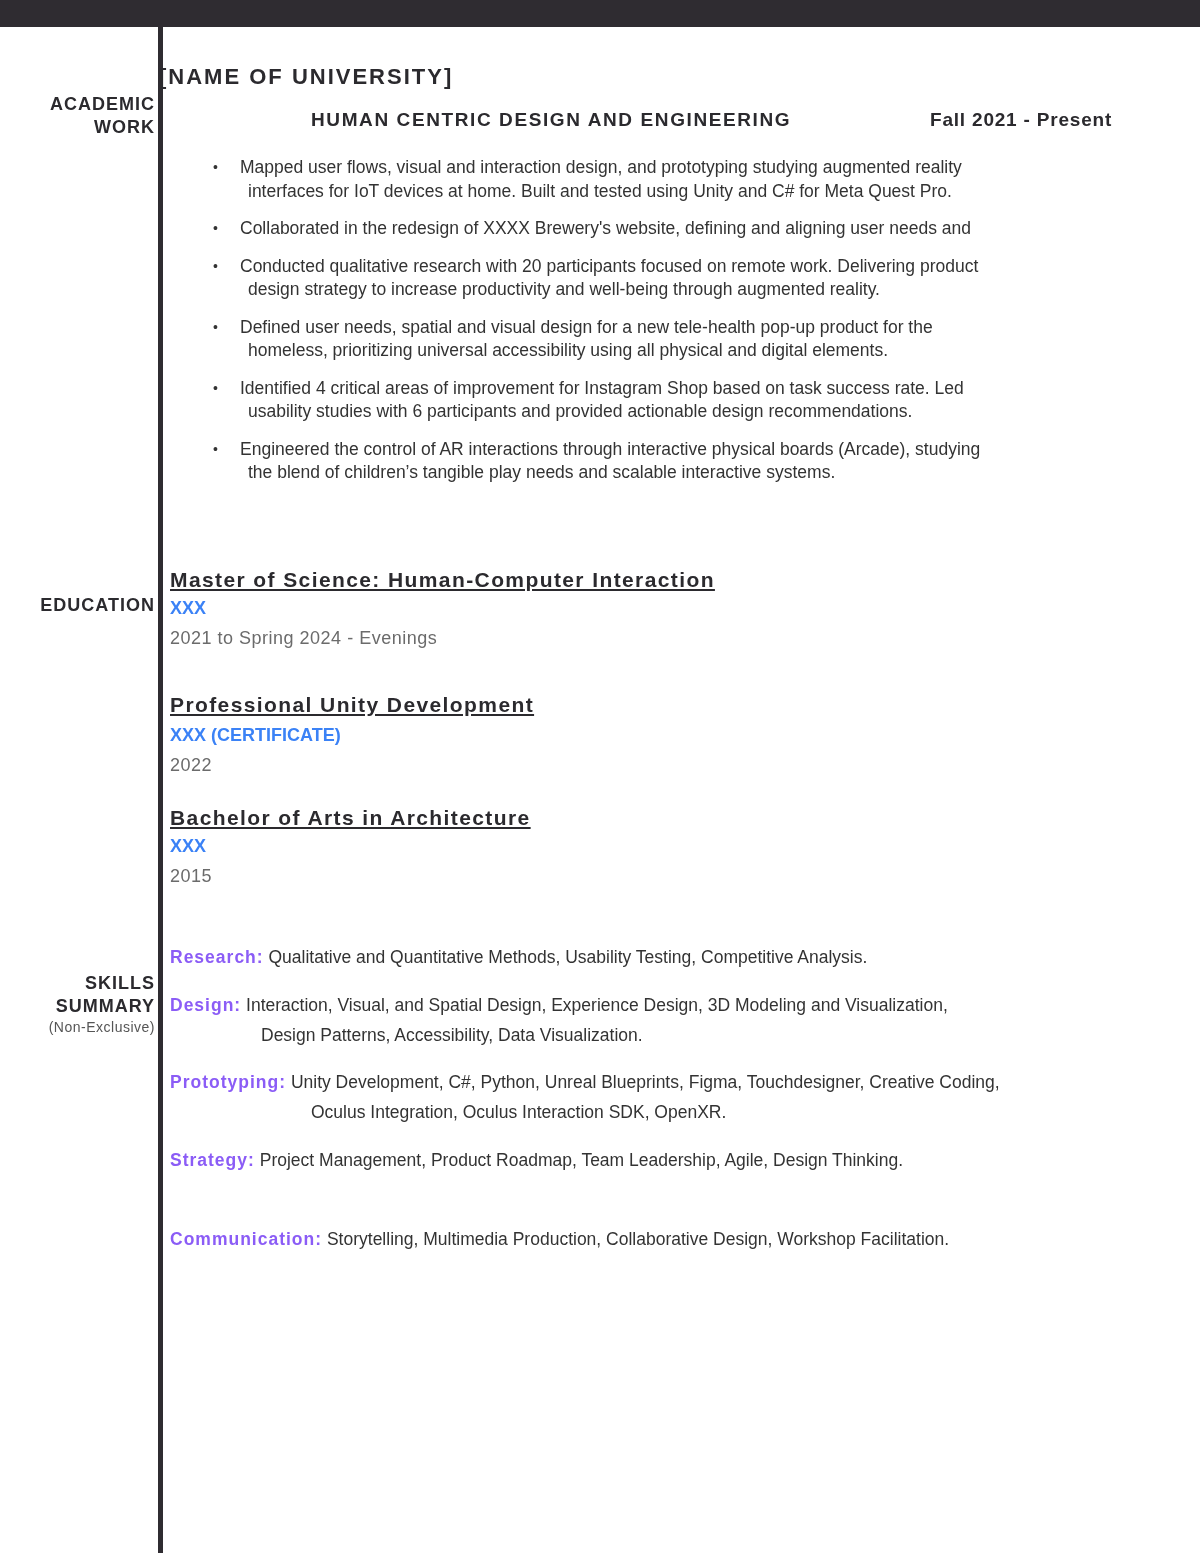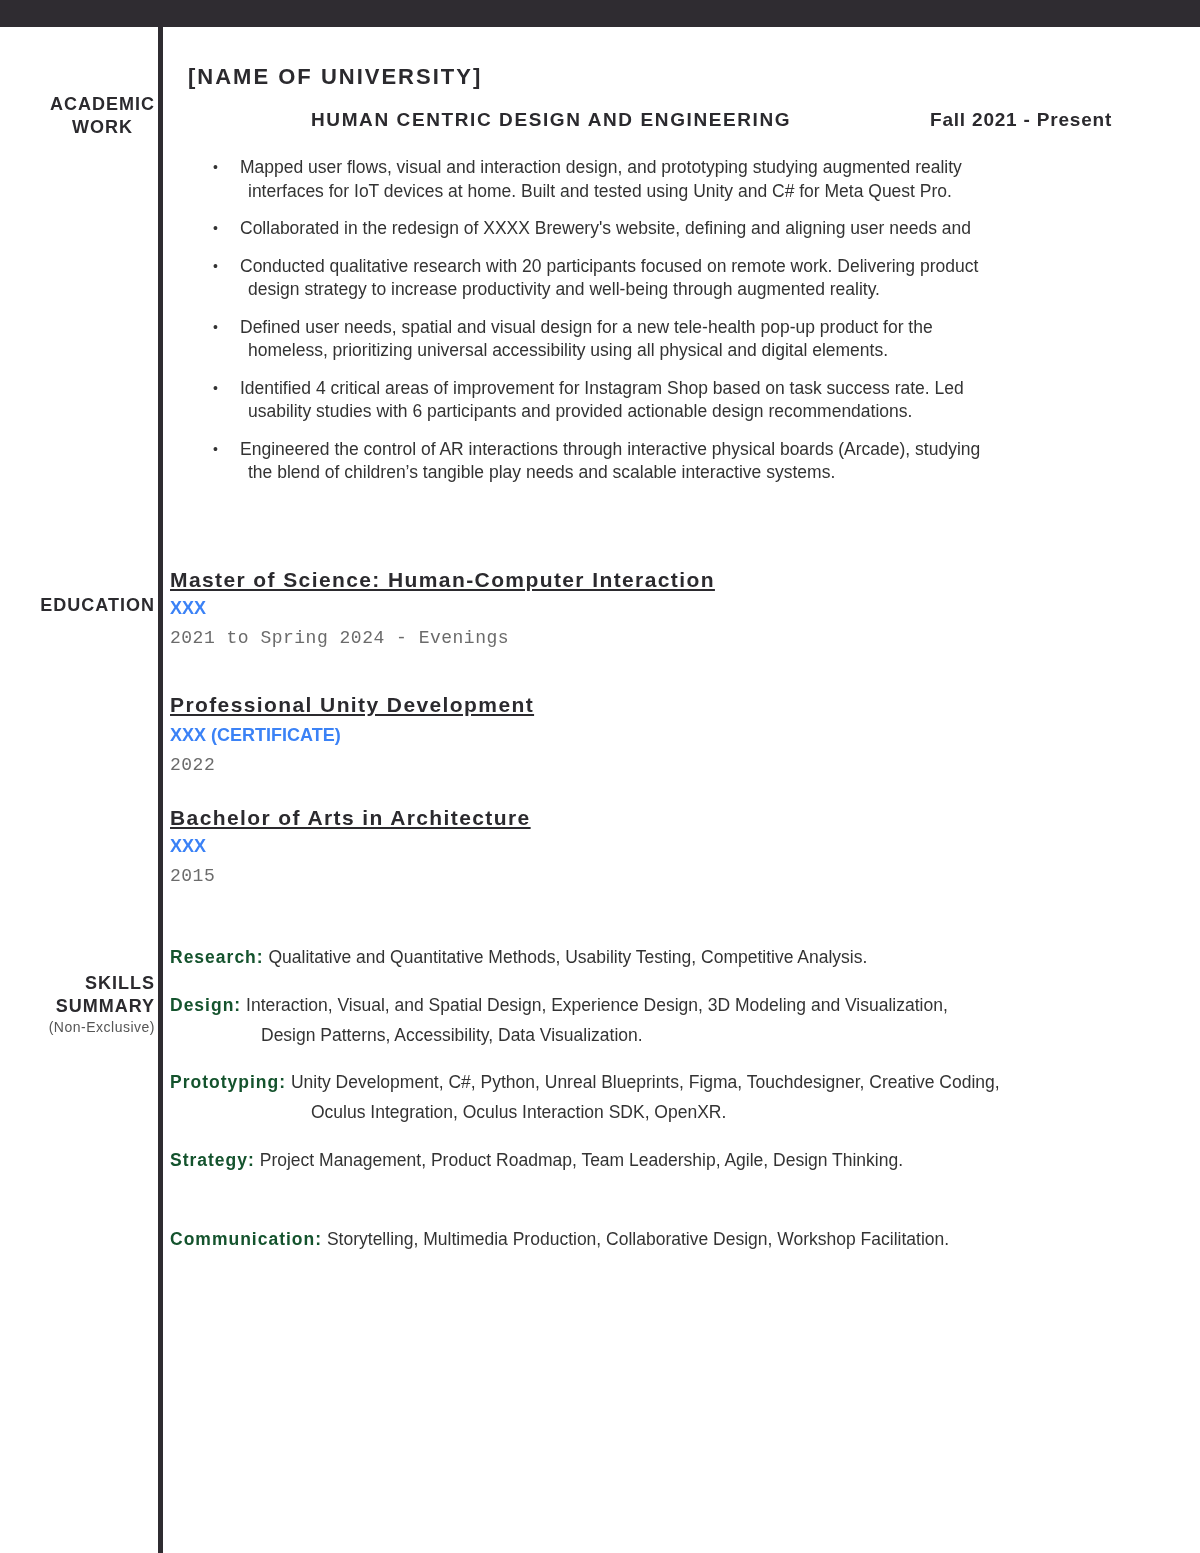"[NAME OF UNIVERSITY]" .uni-name { left: 188px -> 159px }
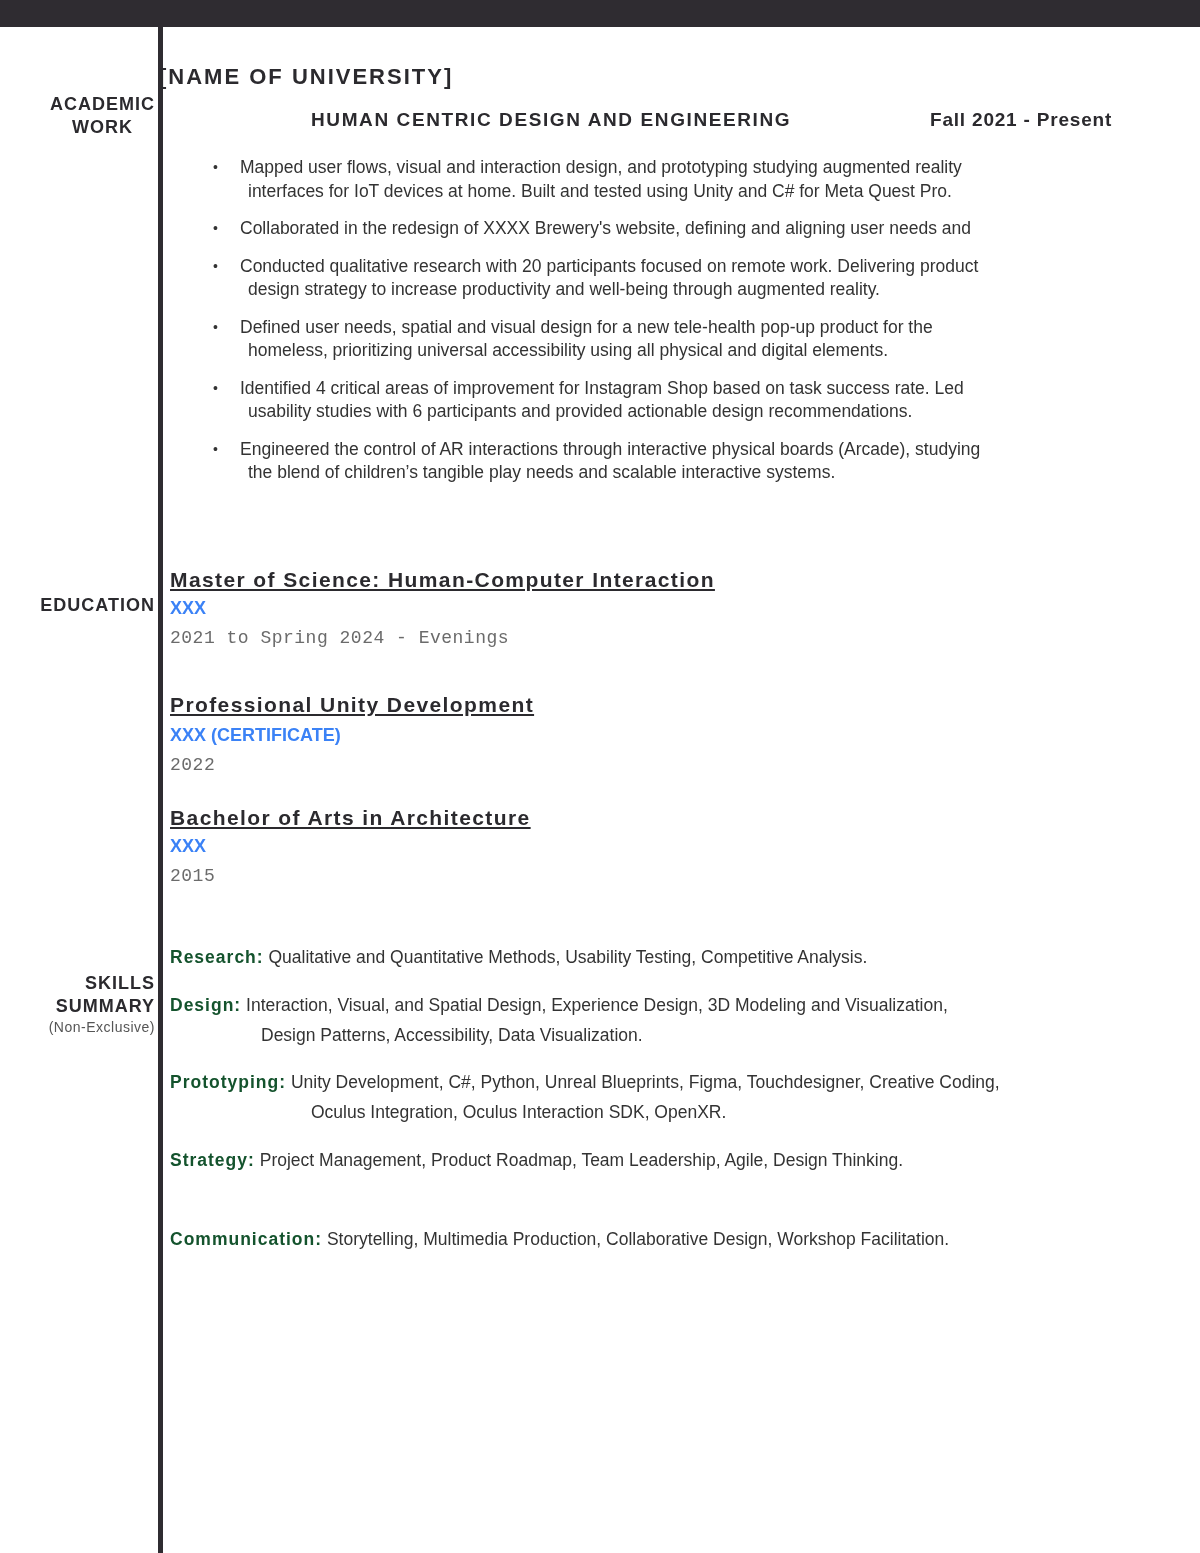"WORK" span { text-align: center -> none }
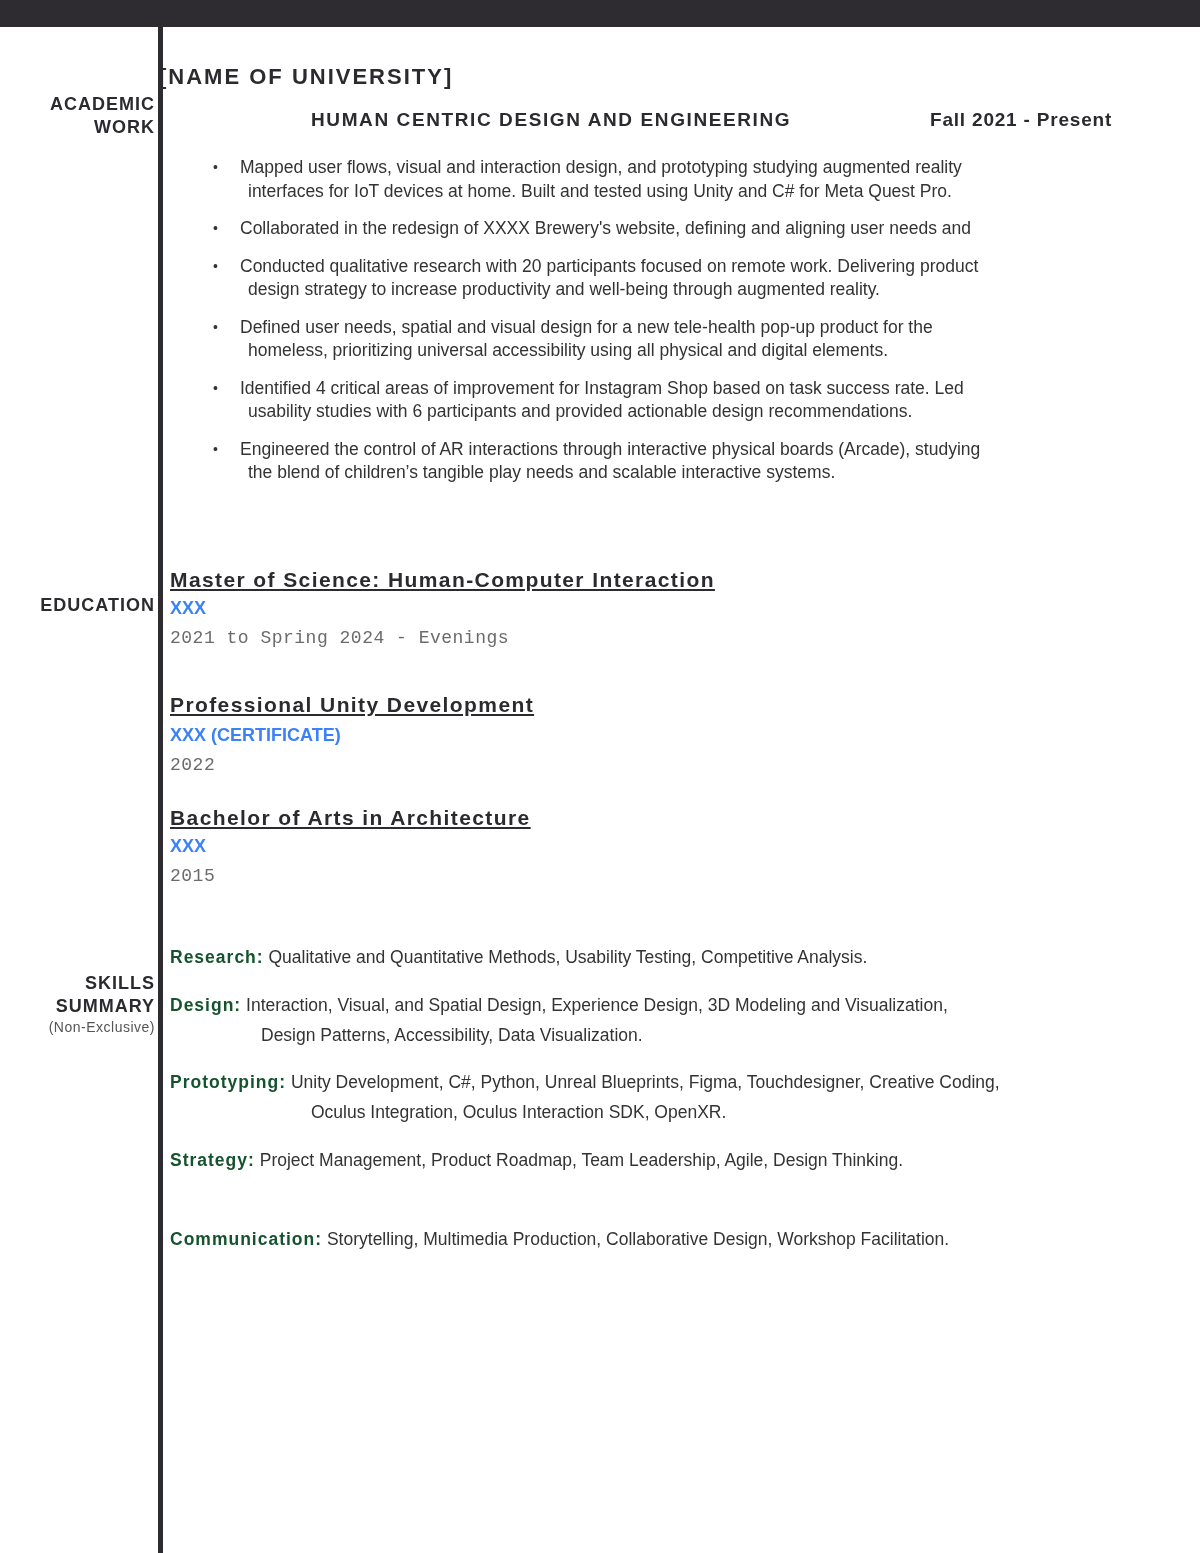"2021 to Spring 2024 -" .edu-date { font-family: Liberation Mono, monospace -> none }
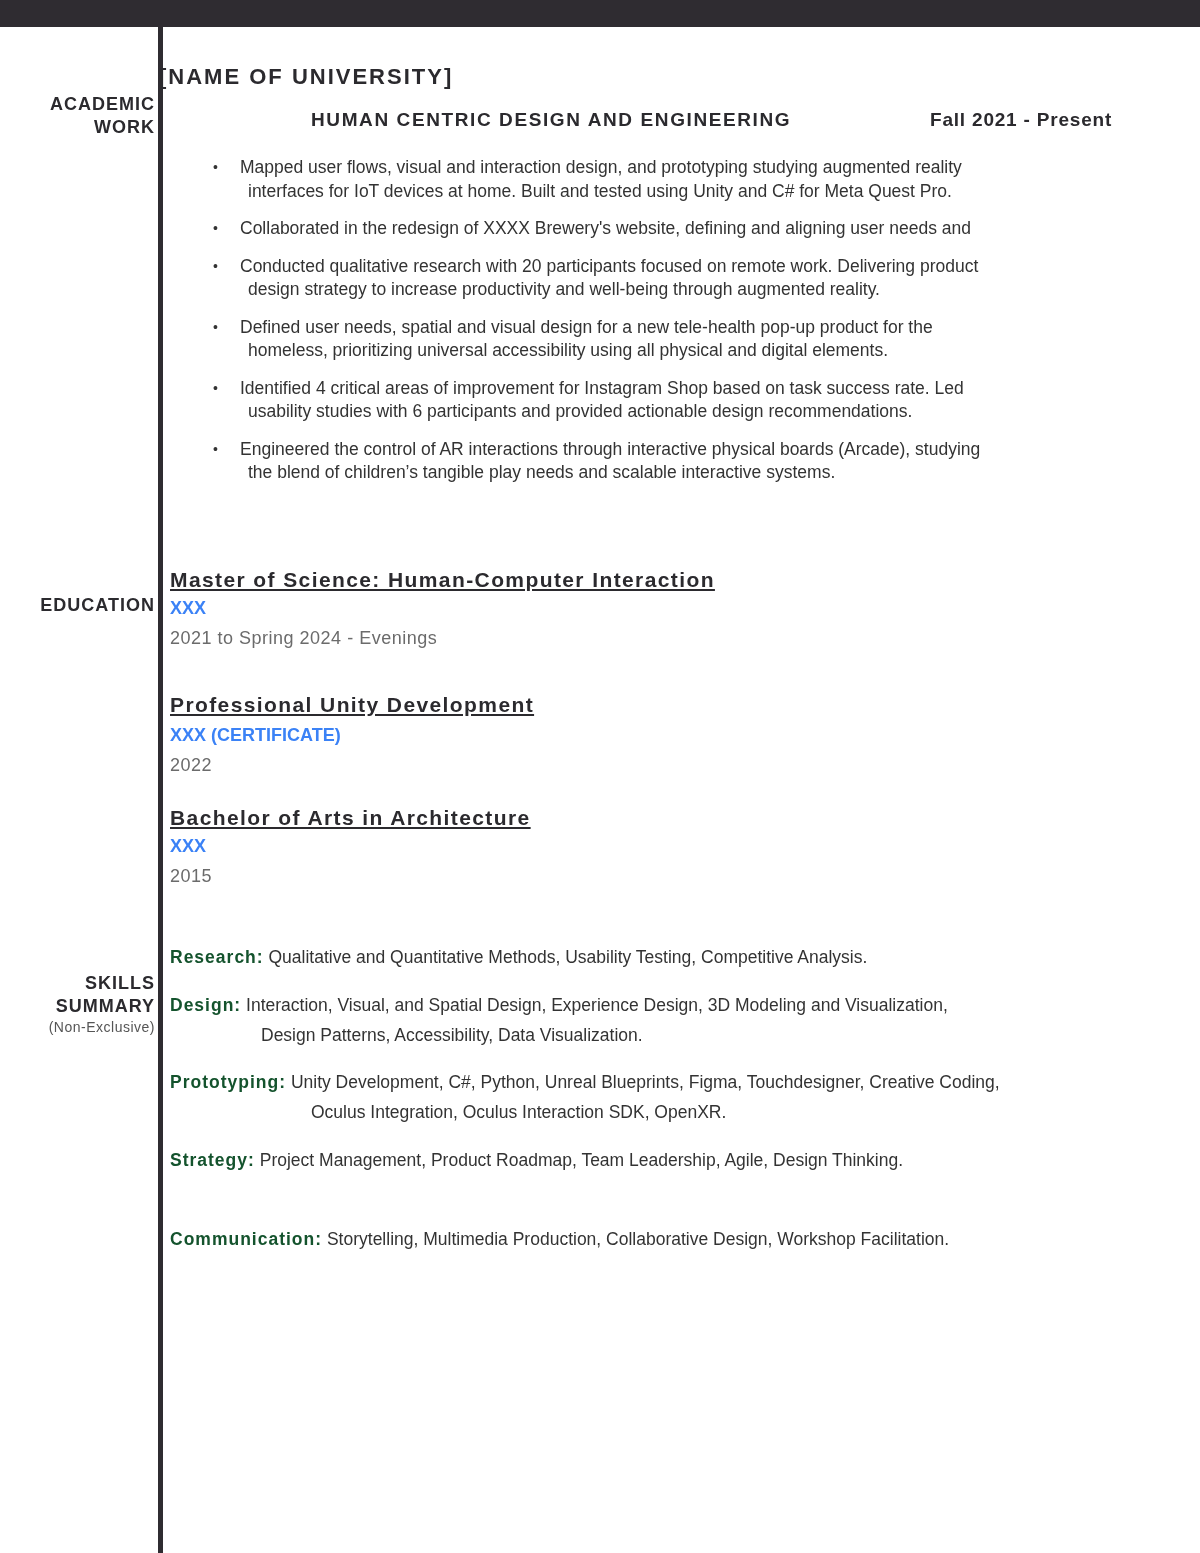"Research:" .skill-key { color: #14532d -> #8b5cf6 }
